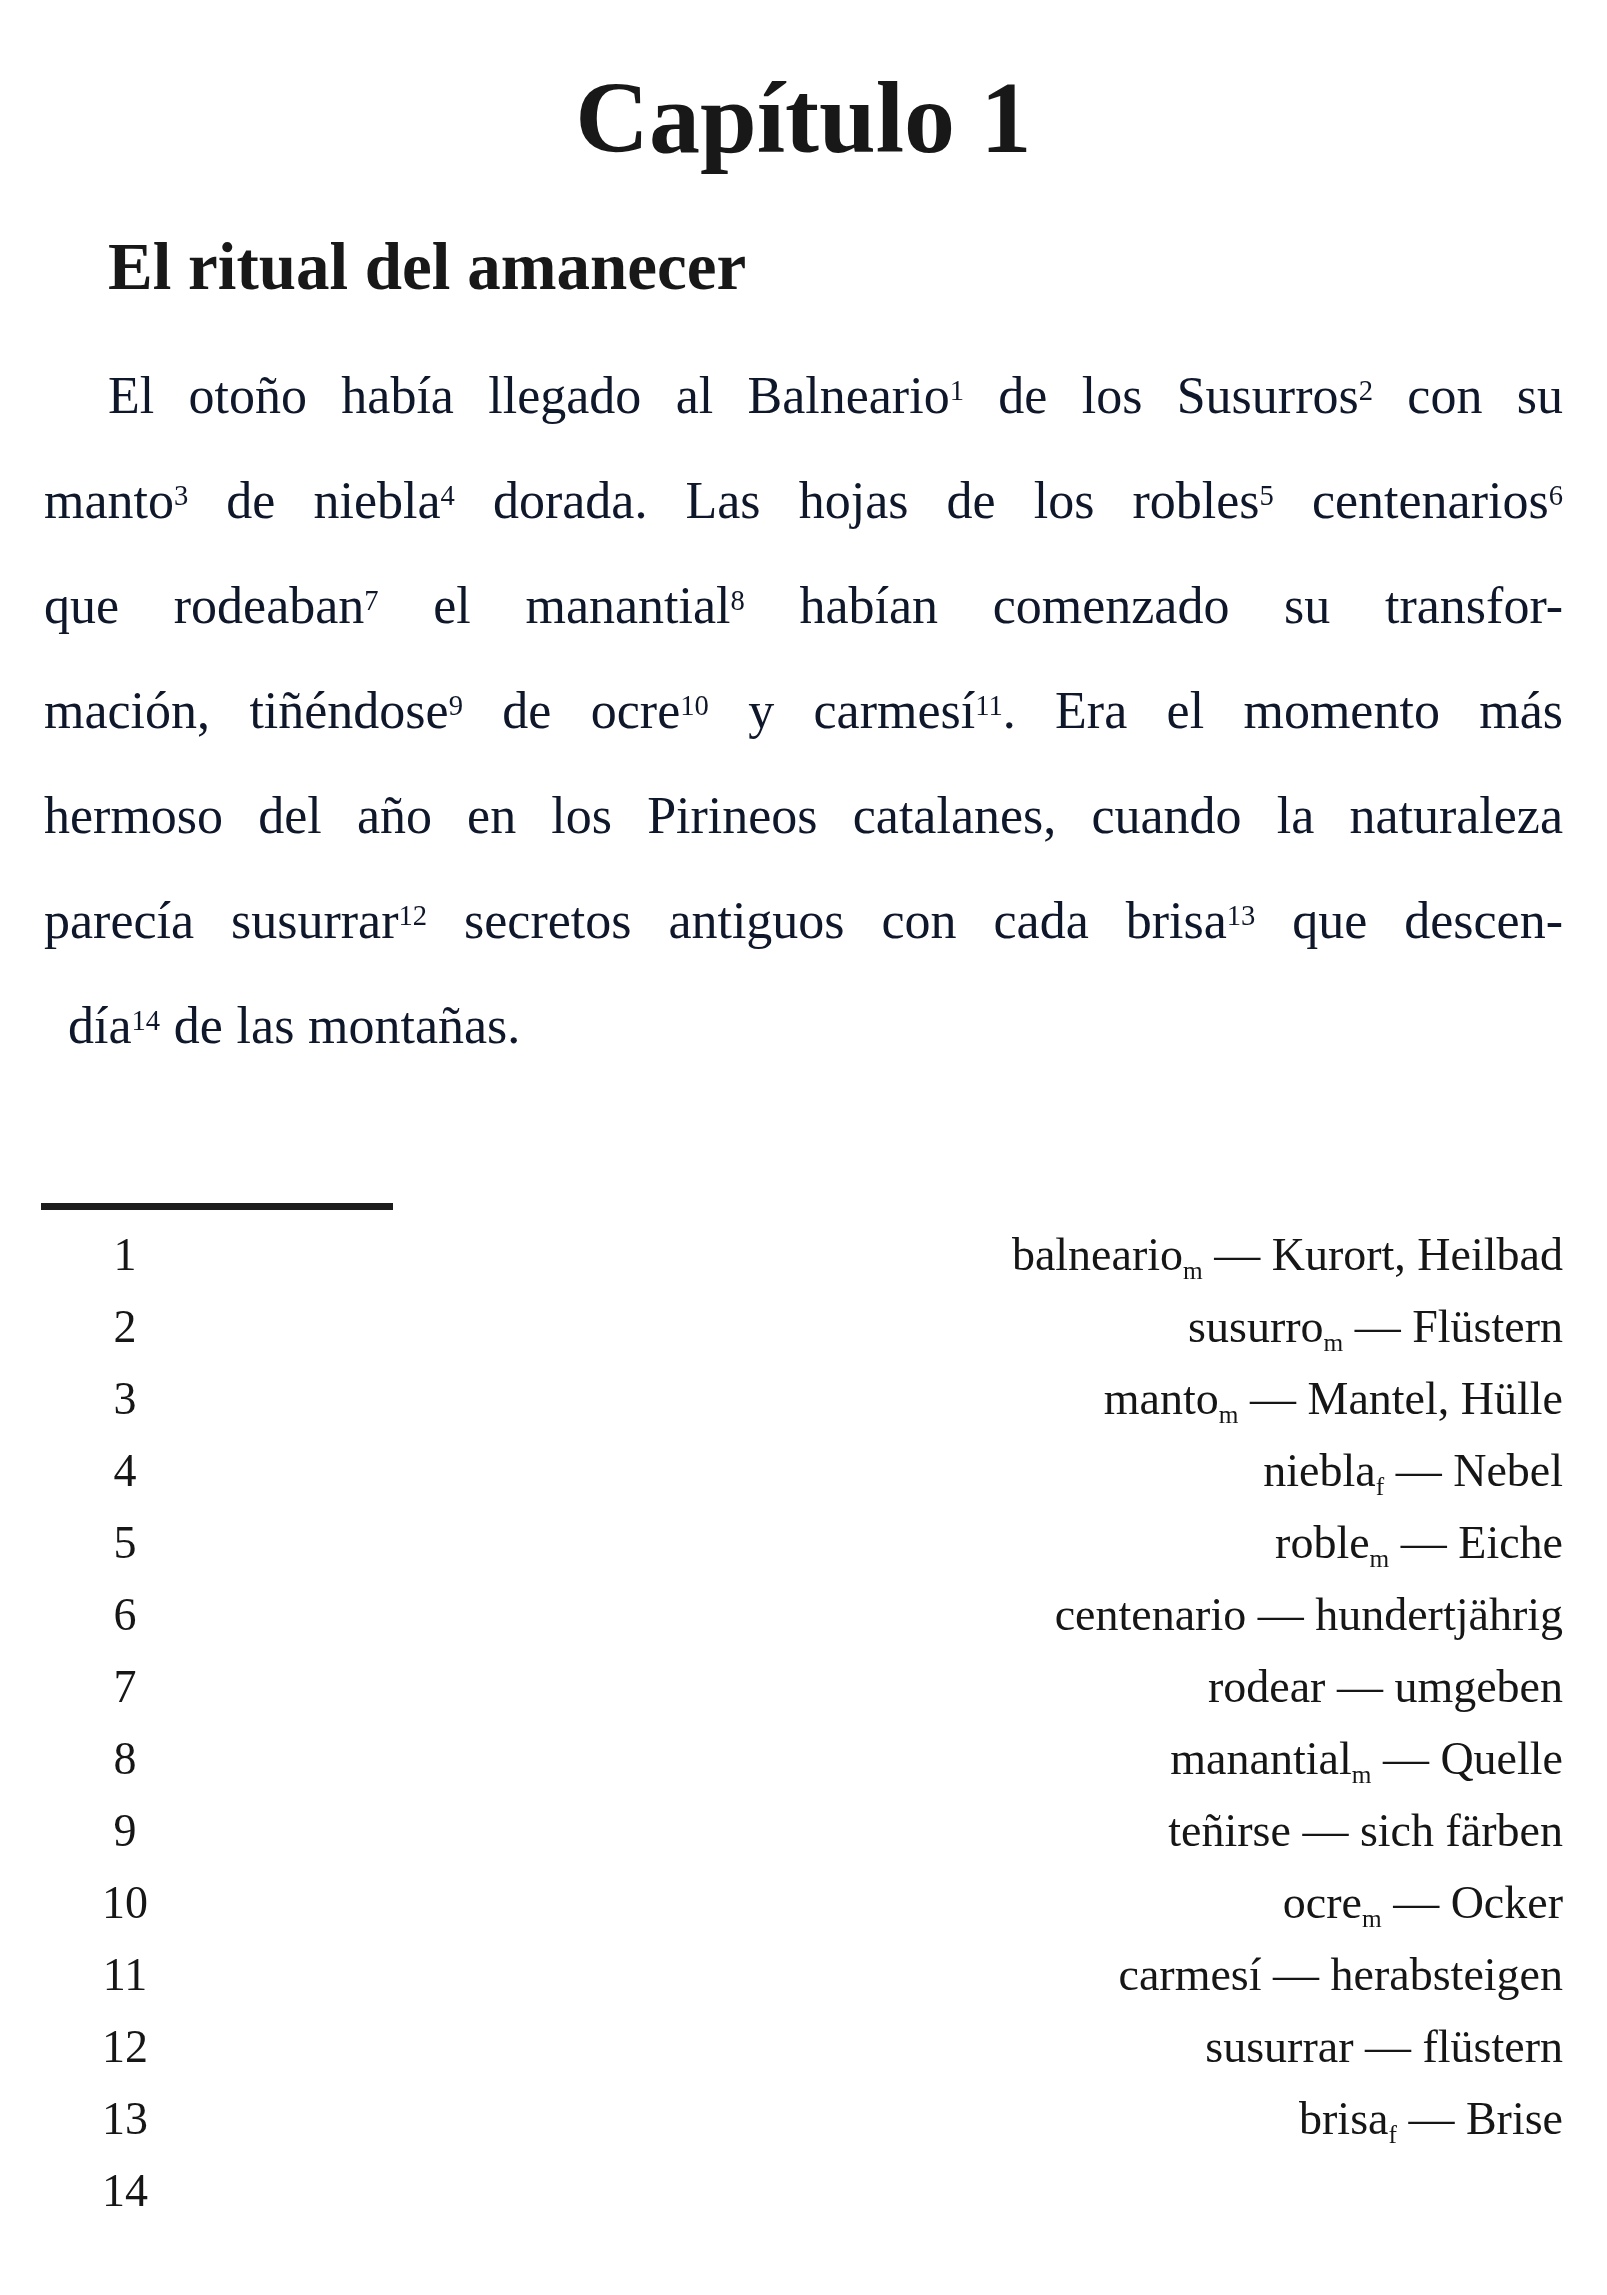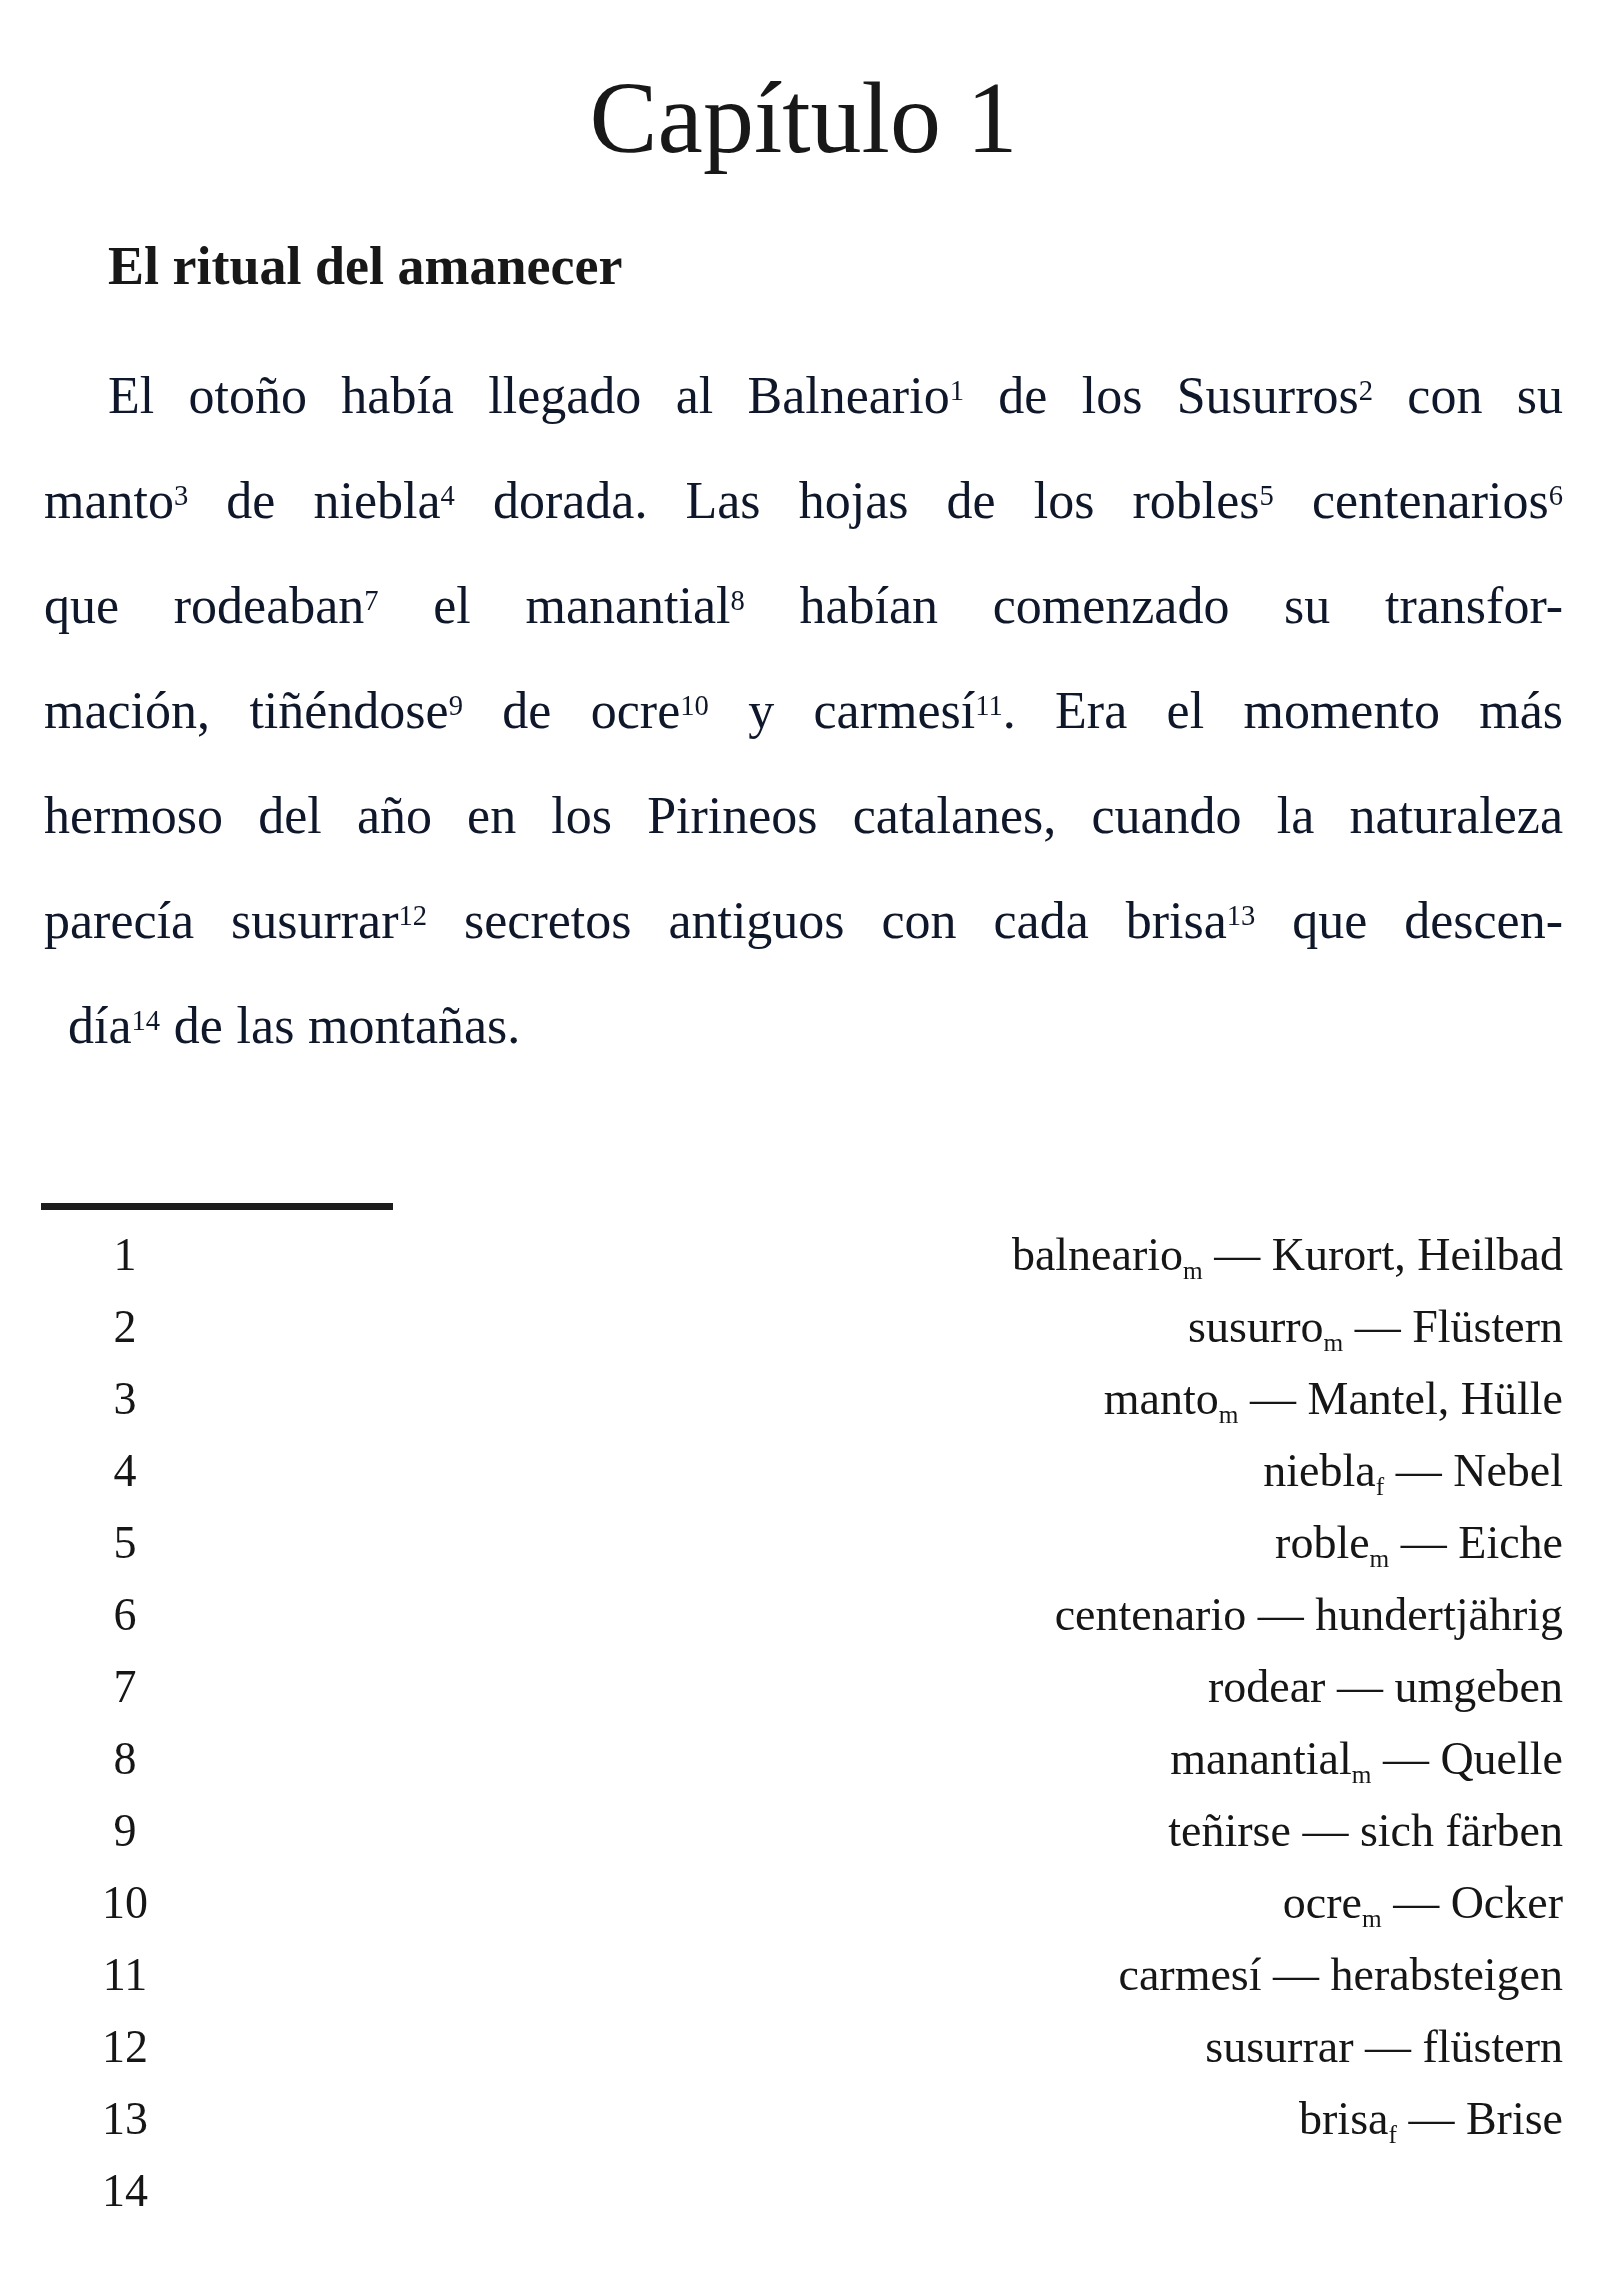"Capítulo 1" .title { font-weight: 400 -> 700 }
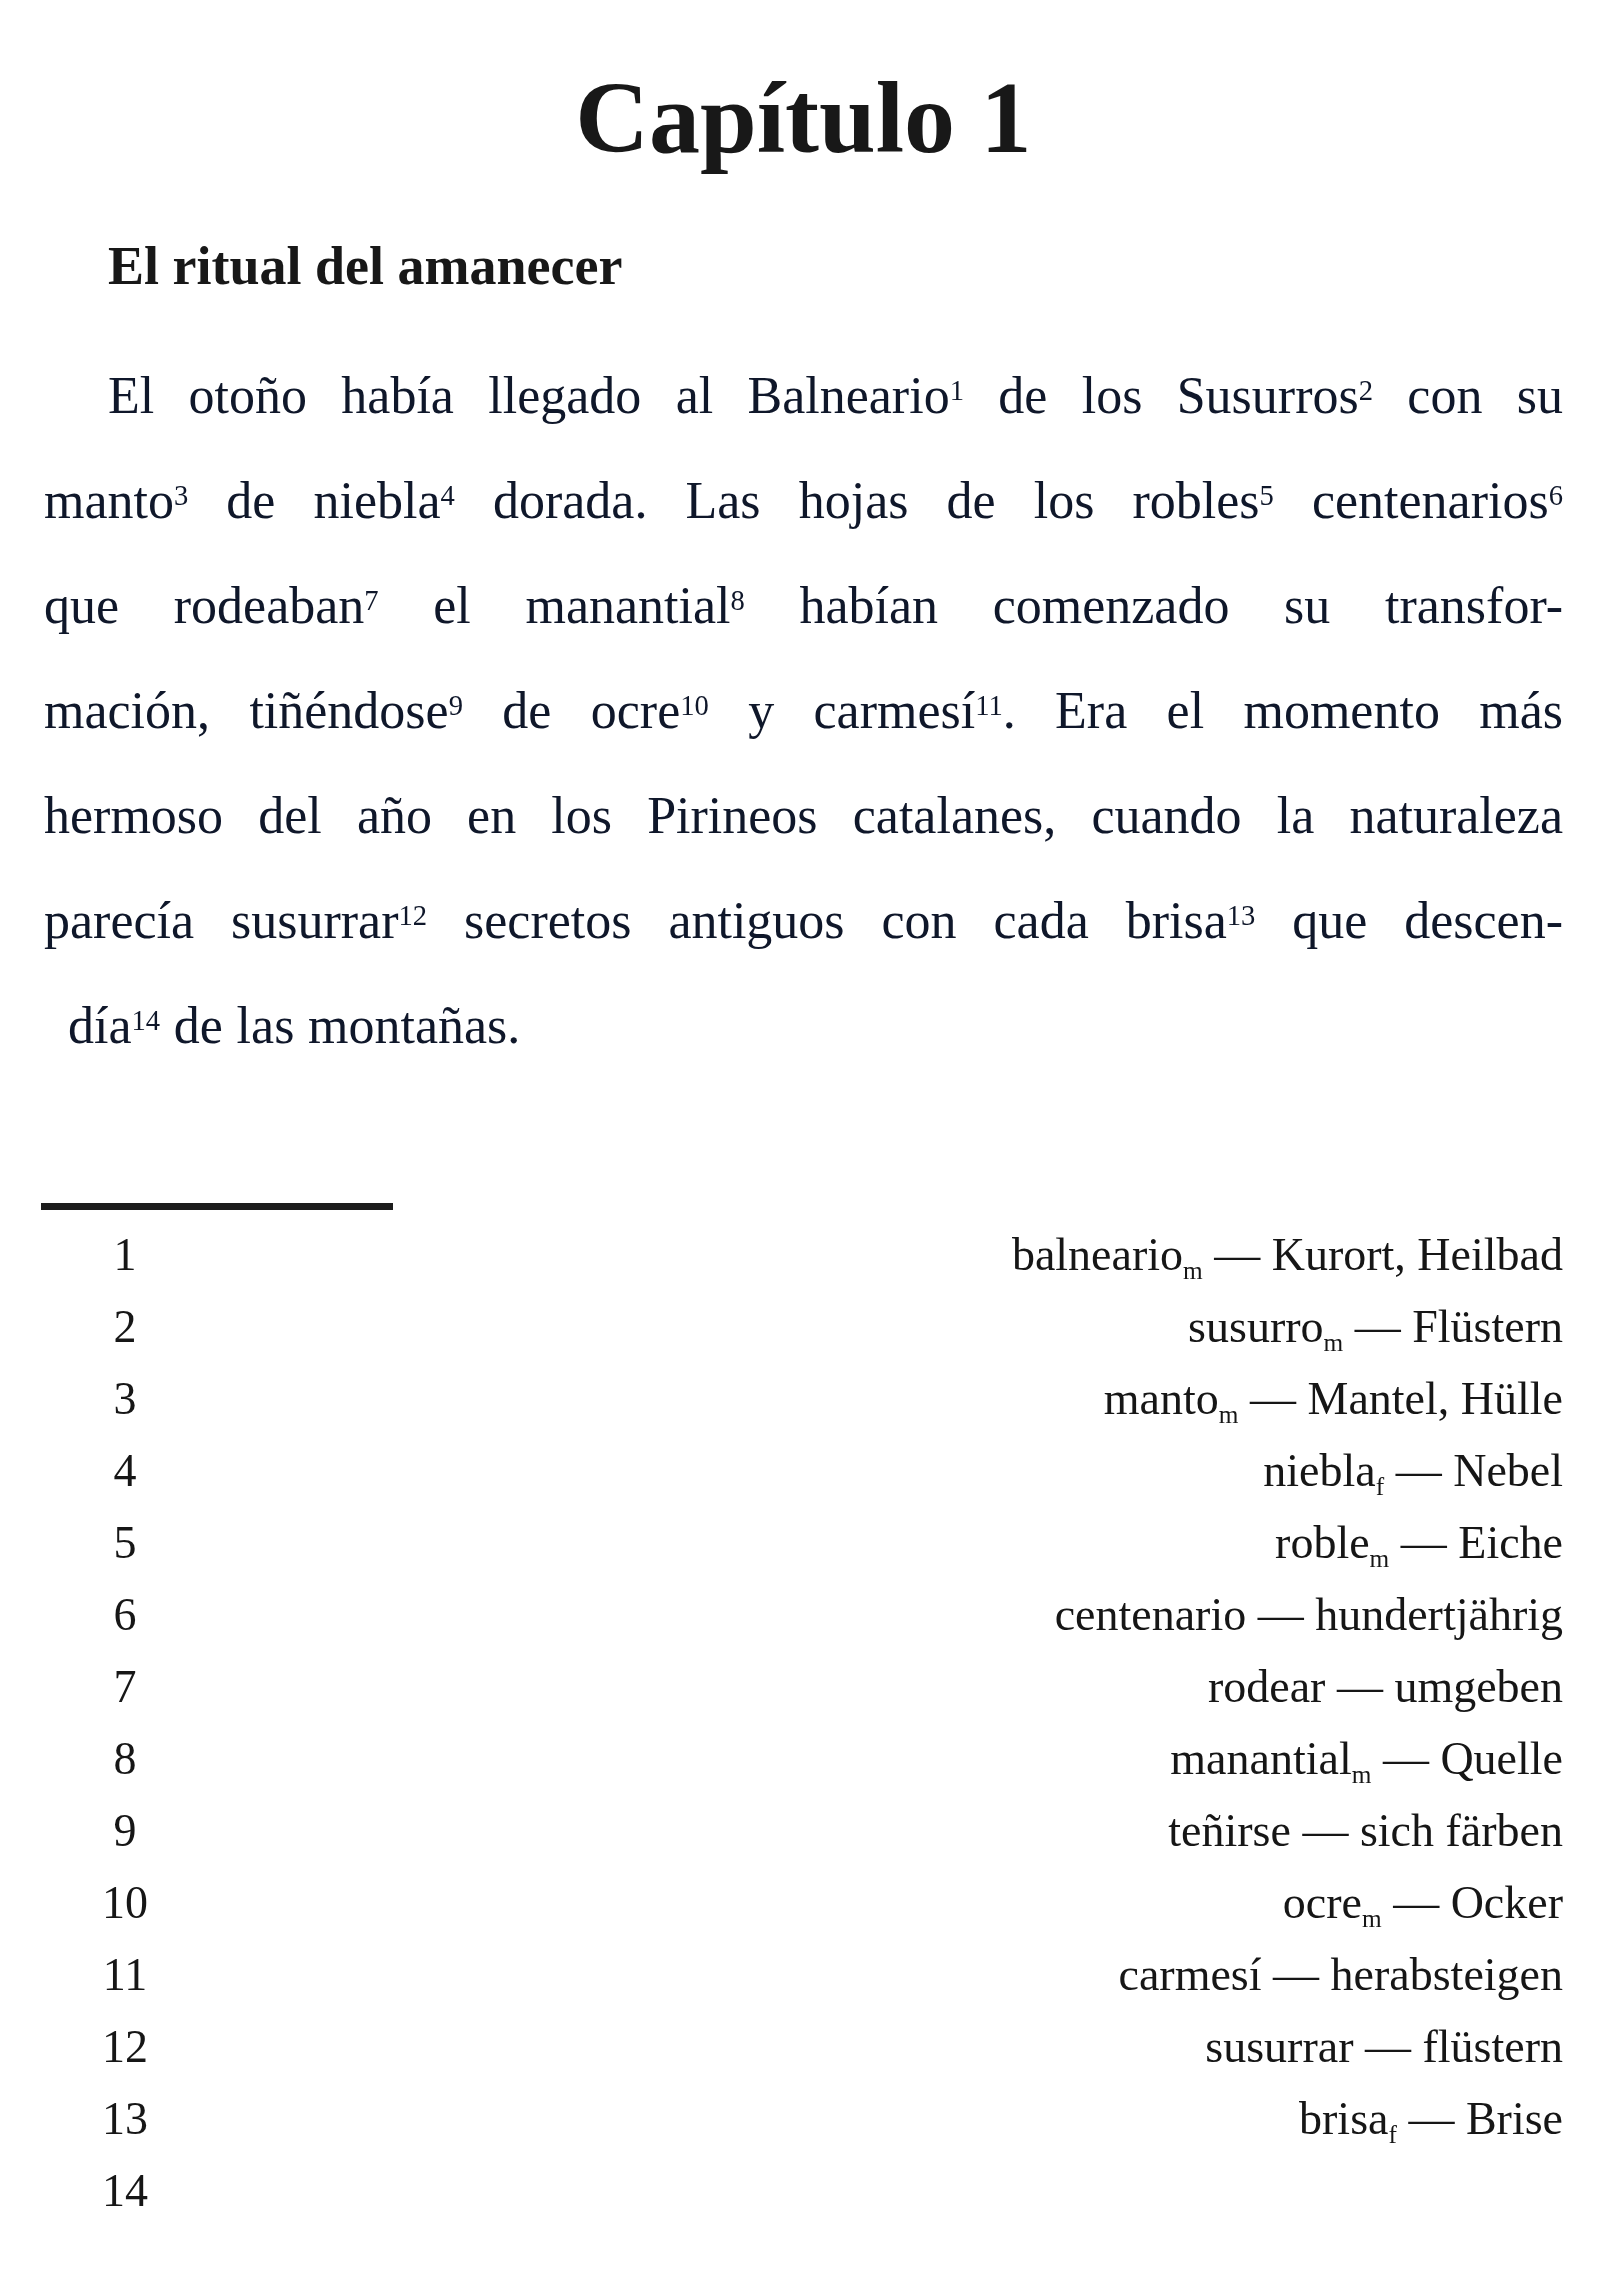"El ritual del amanecer" .heading { font-size: 54px -> 67px }
